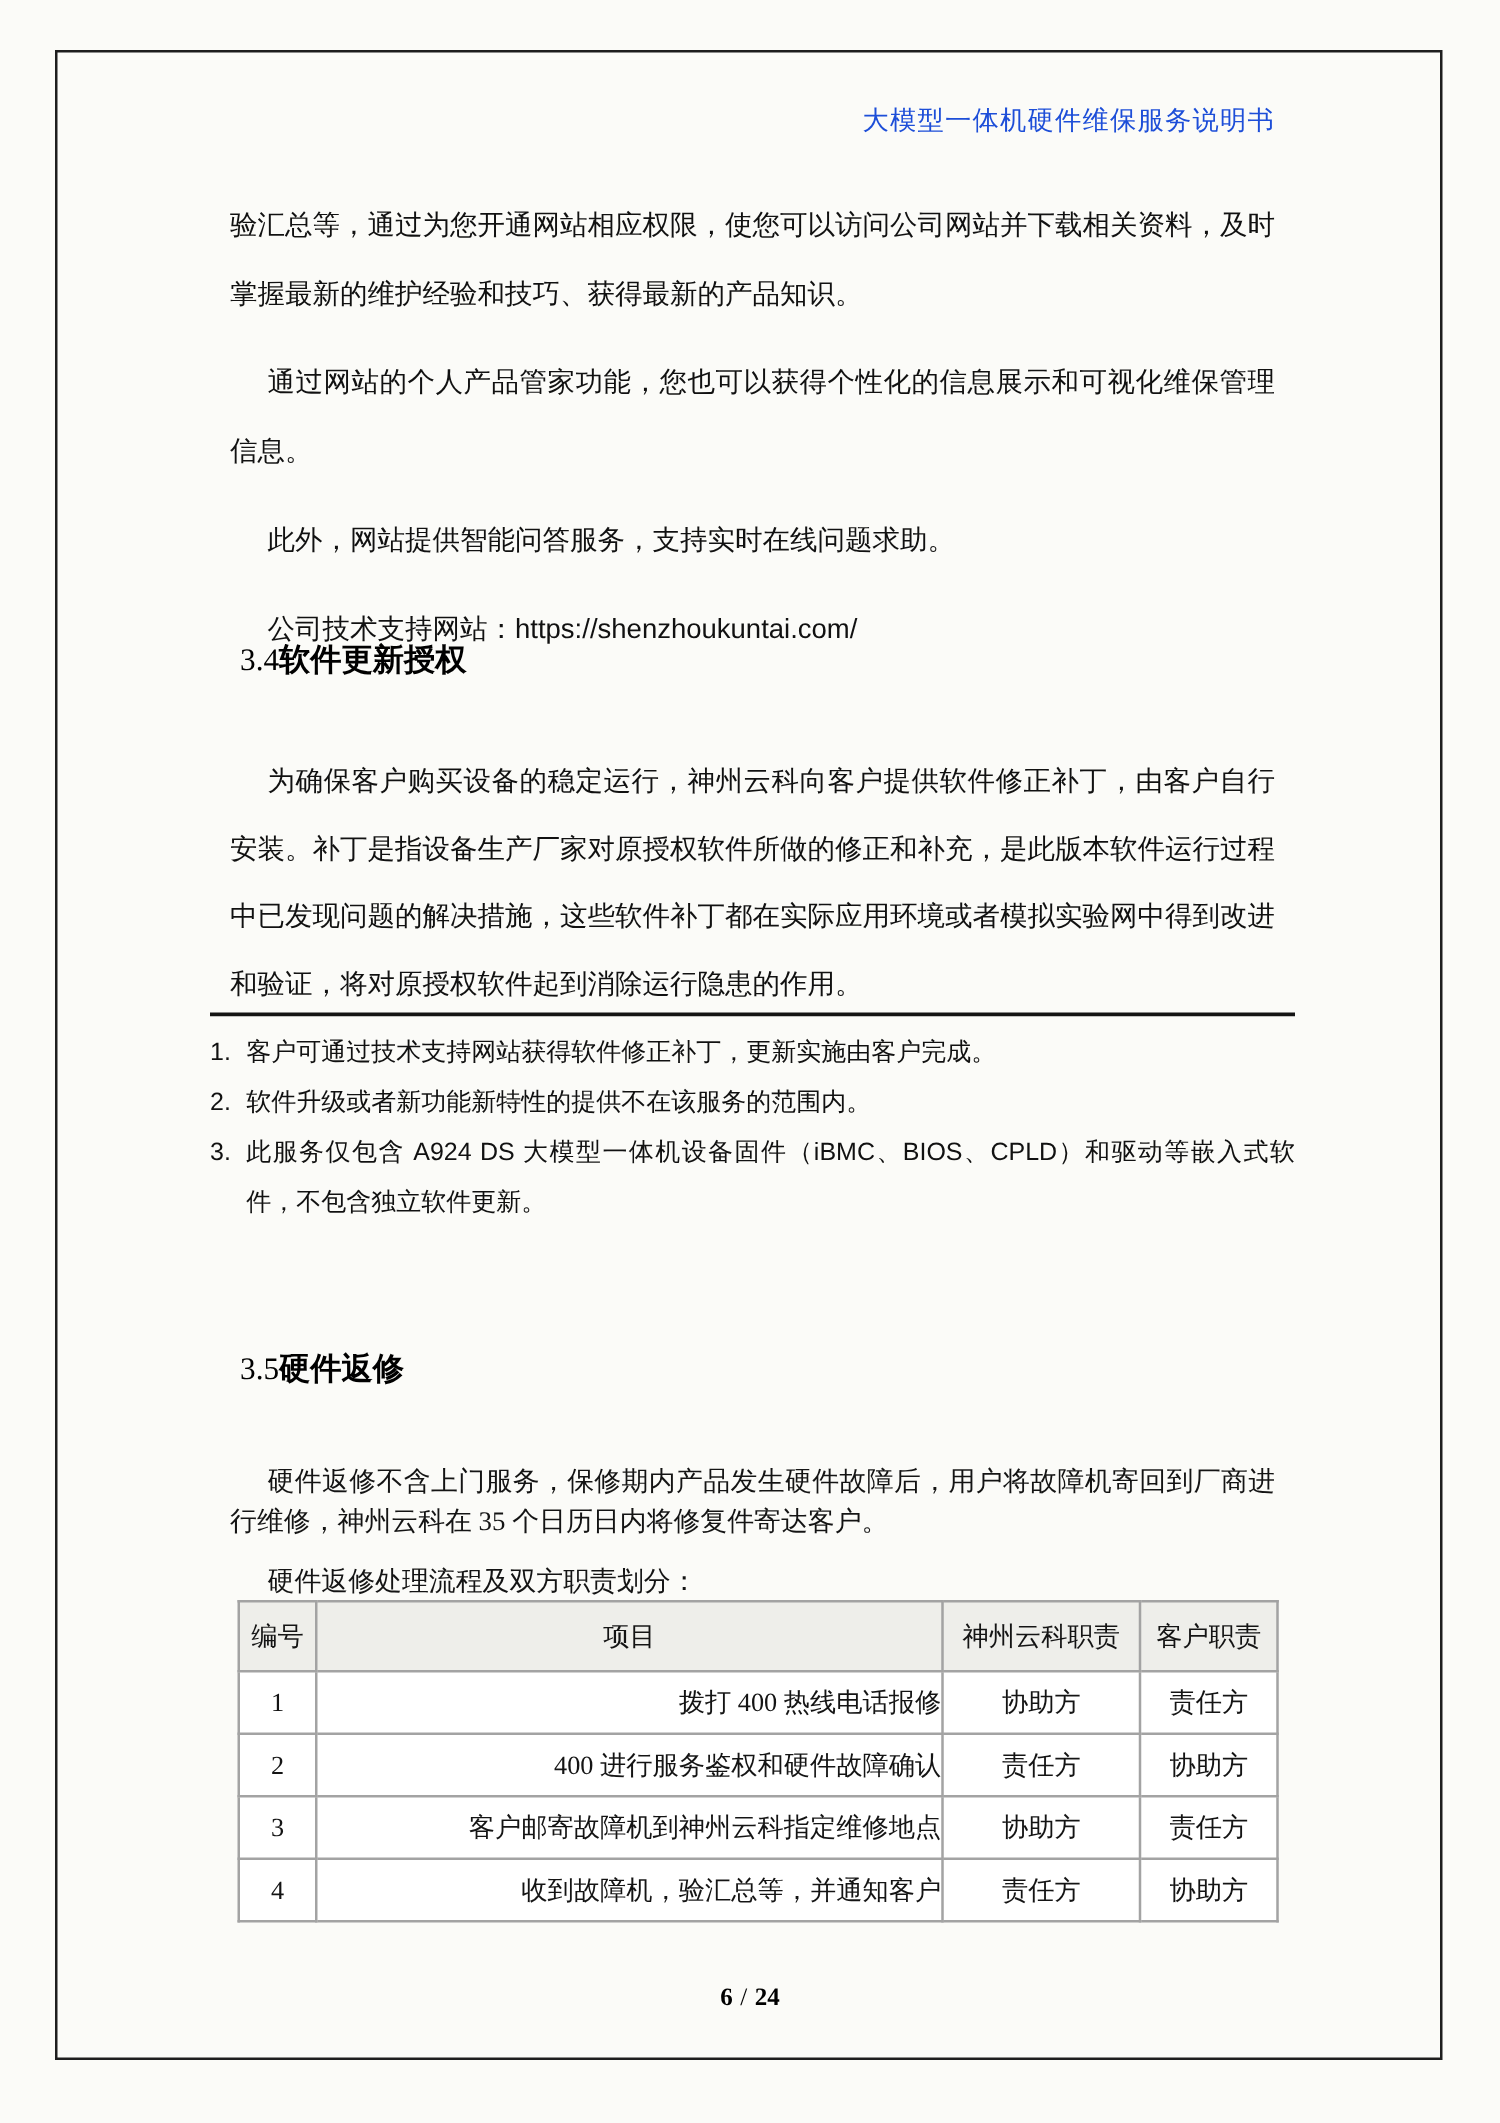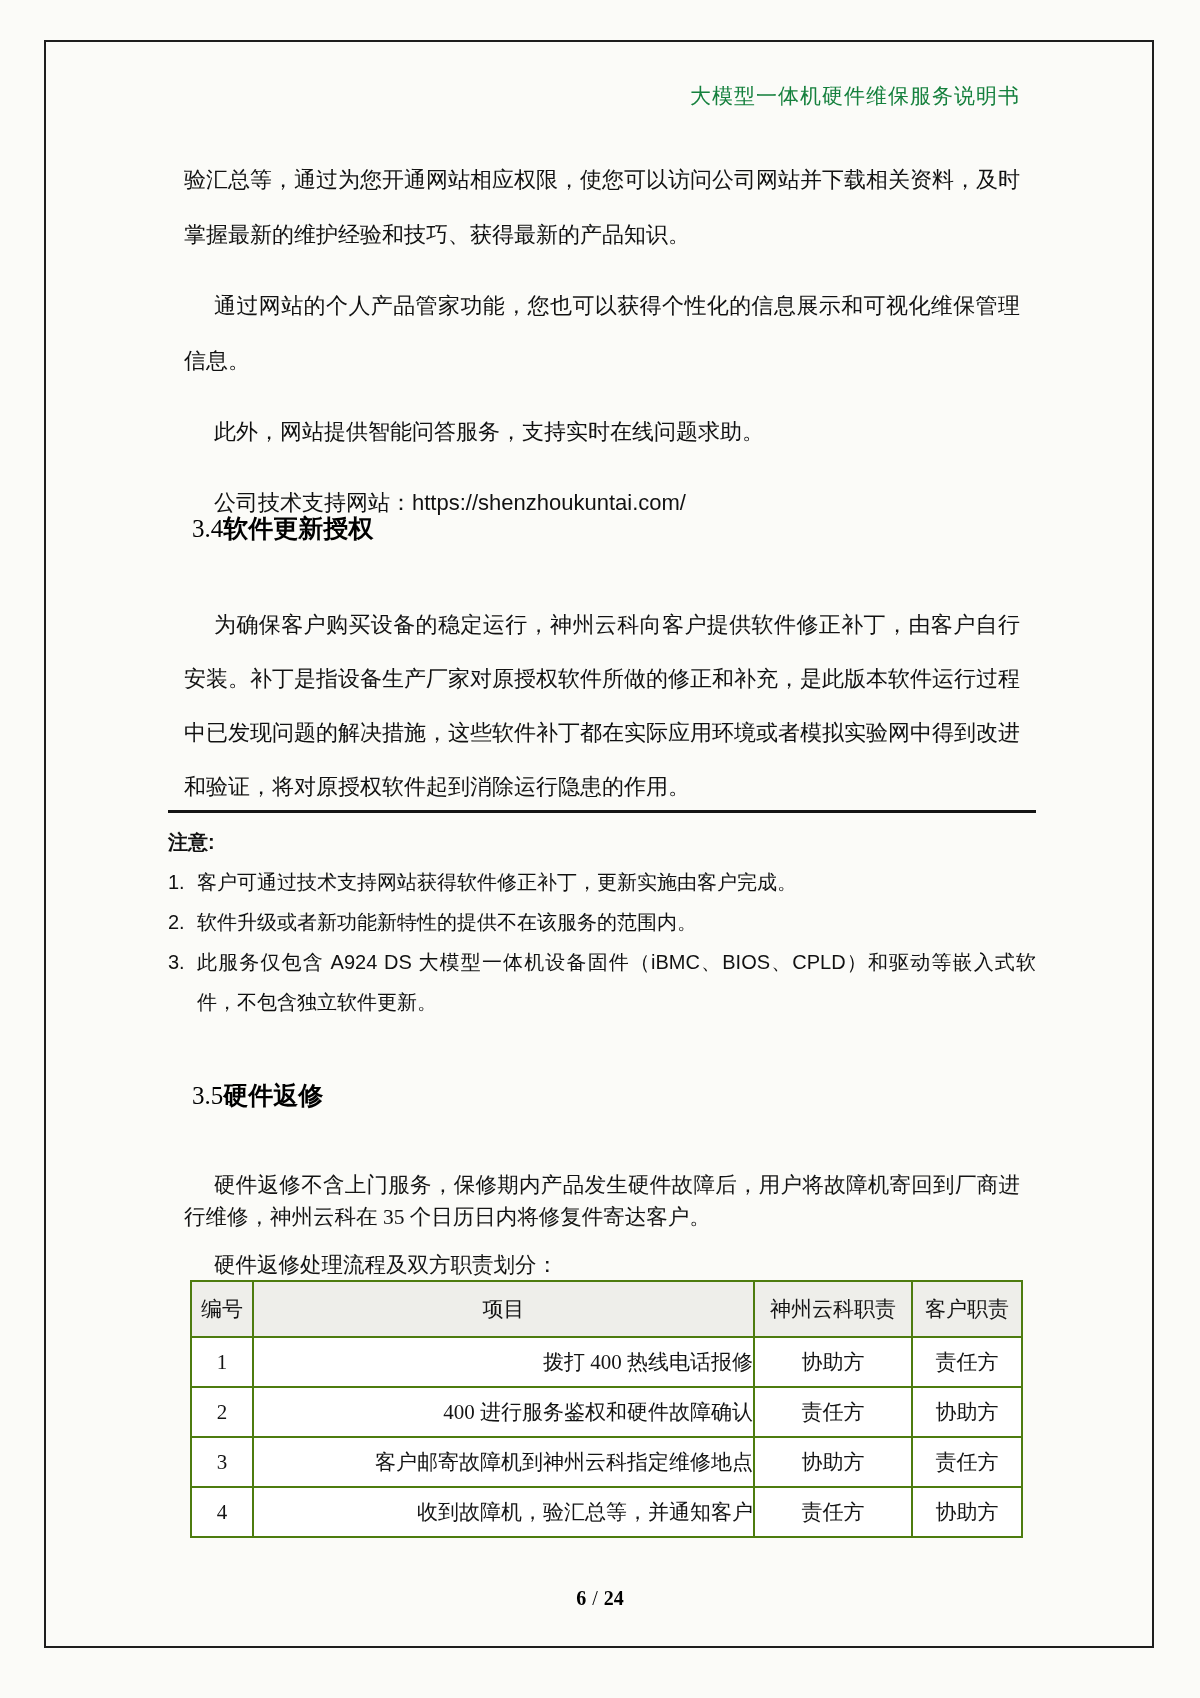"大模型一体机硬件维保服务说明书" .doc-header { color: #15803d -> #1d4ed8 }
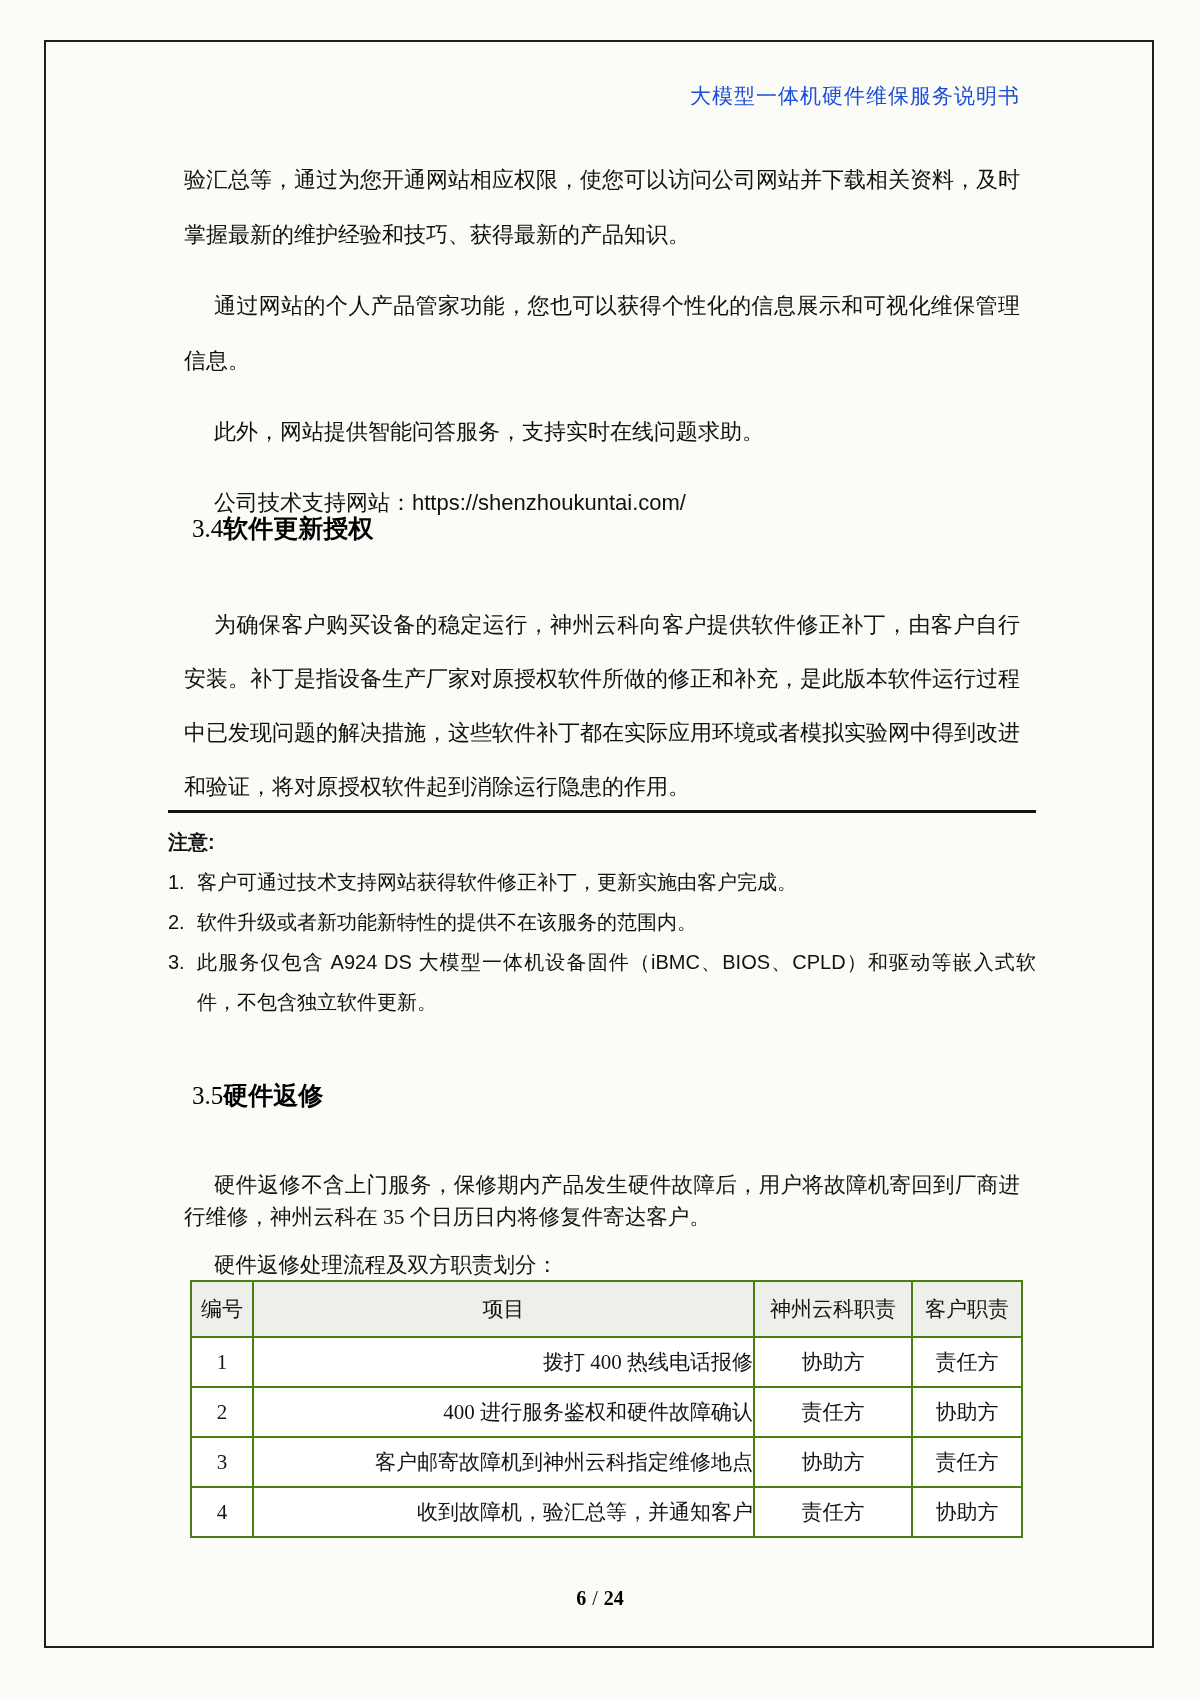"注意:" div.notes-label { html: <div>注意:</div> -> none }
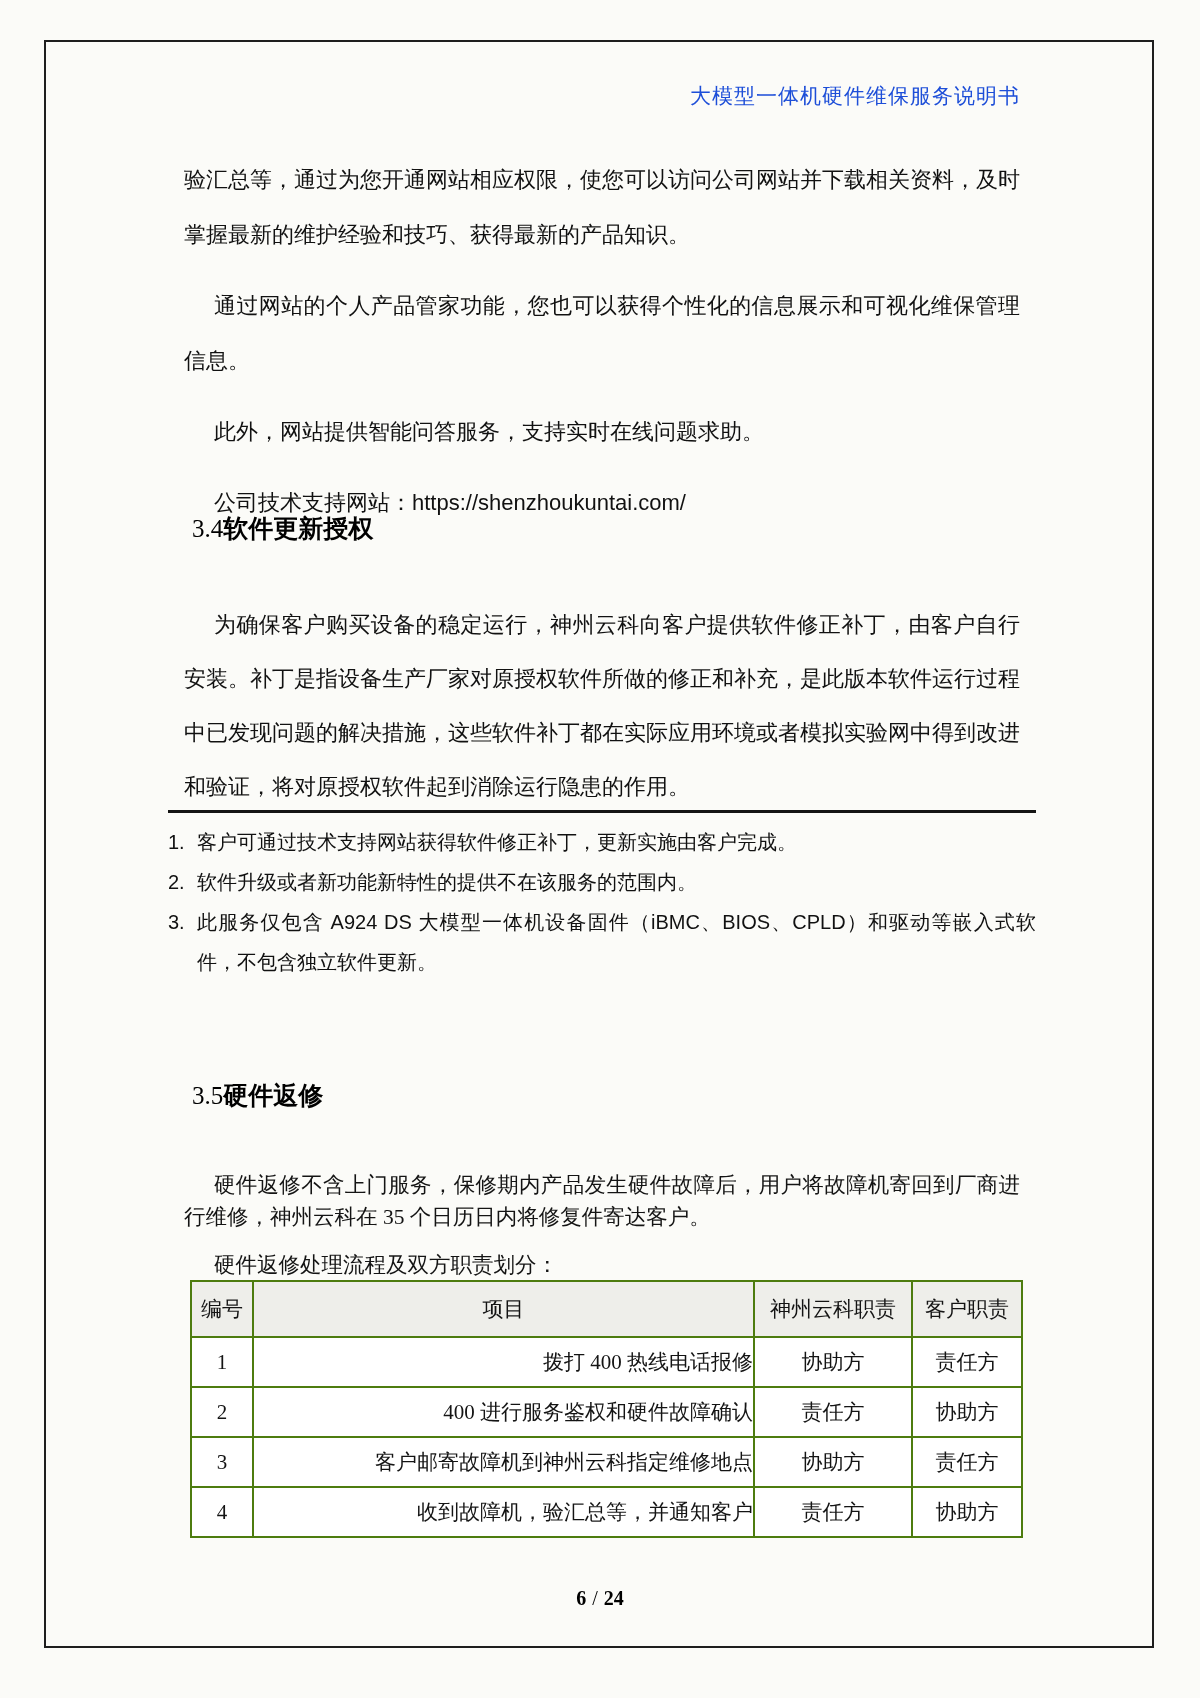"编号" .repair-table th, .repair-table td { border: 2px solid #4d7c0f -> 2px solid #a3a3a3 }
